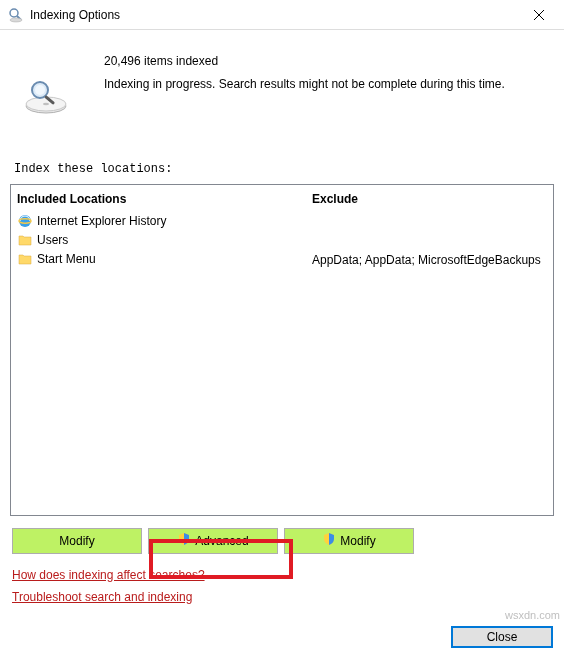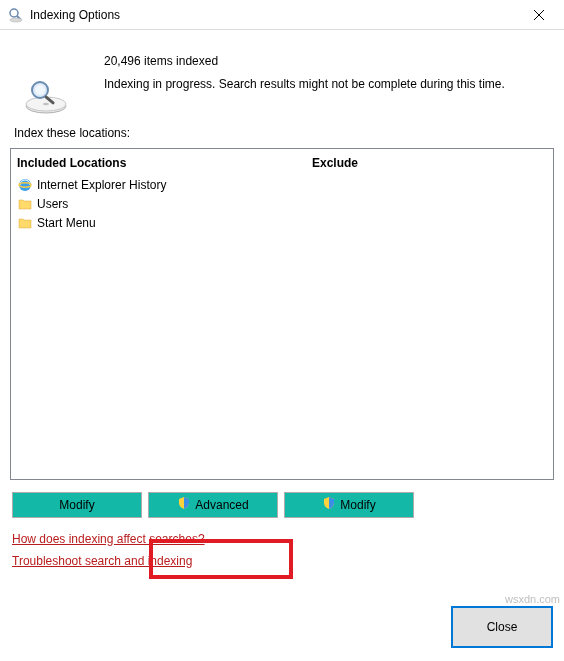"Index these locations:" .section-label { font-family: none -> Liberation Mono, monospace; margin: 20px 0 8px 4px -> 56px 0 8px 4px }
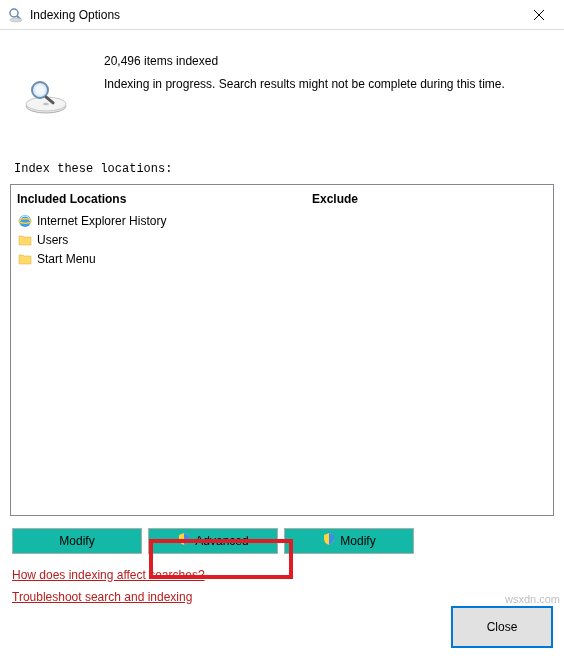"AppData; AppData; MicrosoftEdgeBackups" div.loc-row { html: none -> <div>AppData; AppData; MicrosoftEdgeBackups</div> }
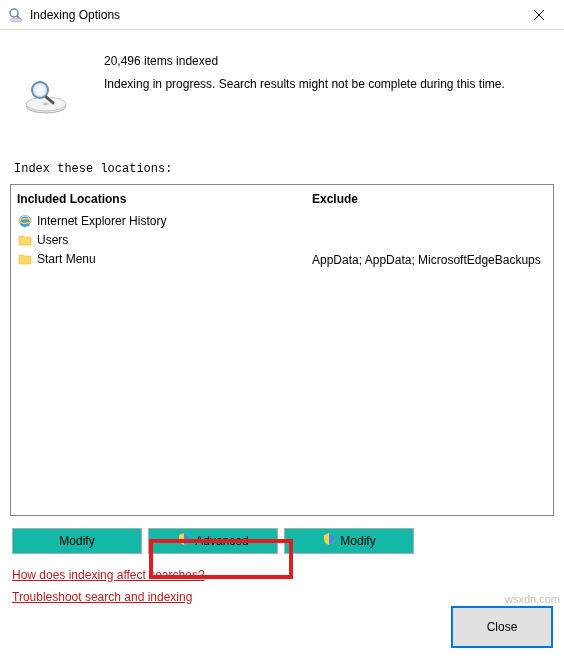"Modify" .btn { background: #14b8a6 -> #bef264 }
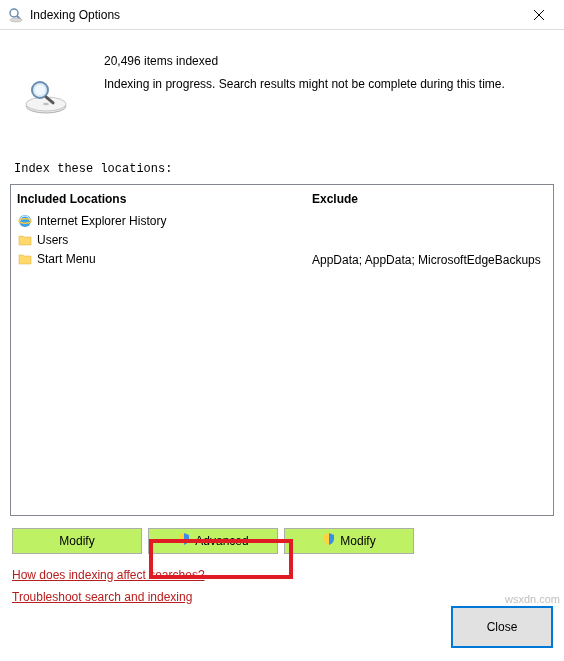"wsxdn.com" .watermark { bottom: 56px -> 40px }
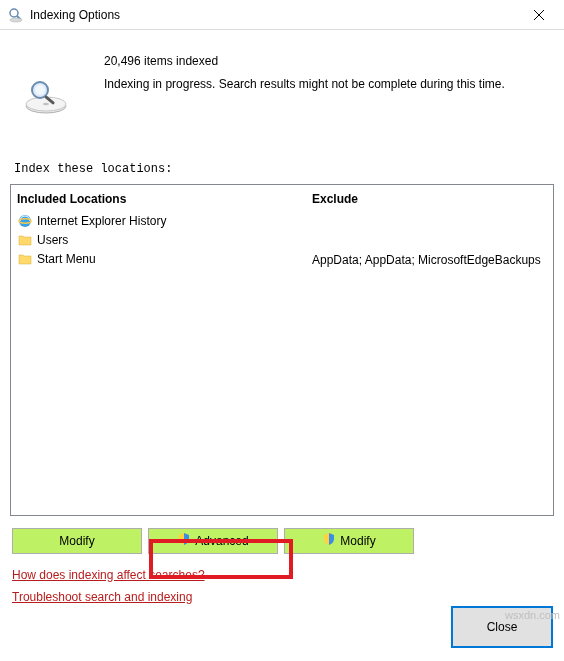"Close" .close-btn { height: 40px -> 20px }
